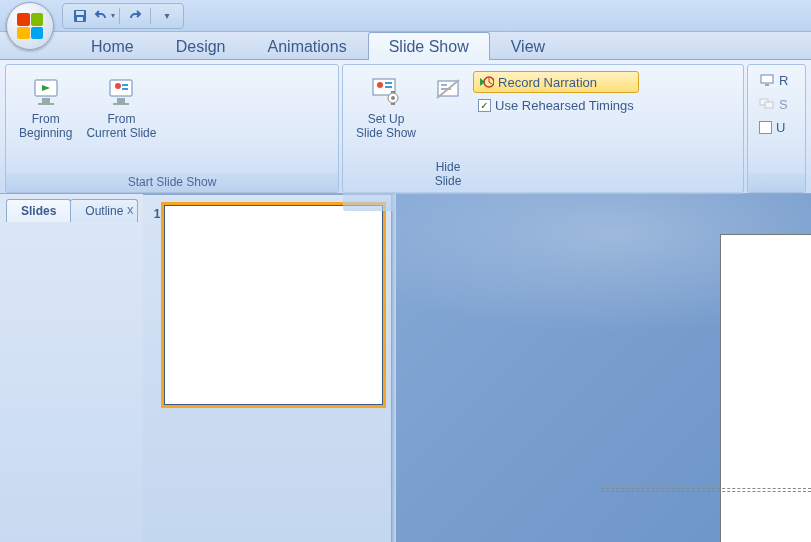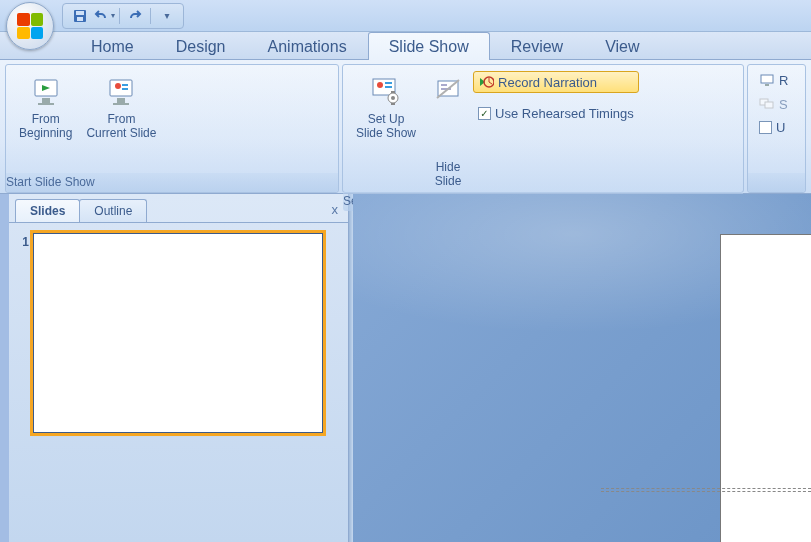"Review" div.tab { html: <div>Review</div> -> none }
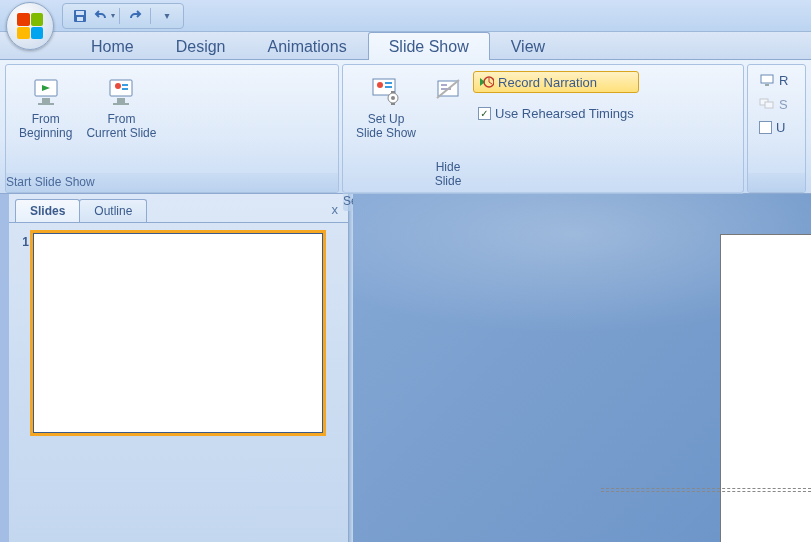"Record Narration" div { gap: 10px -> 2px }
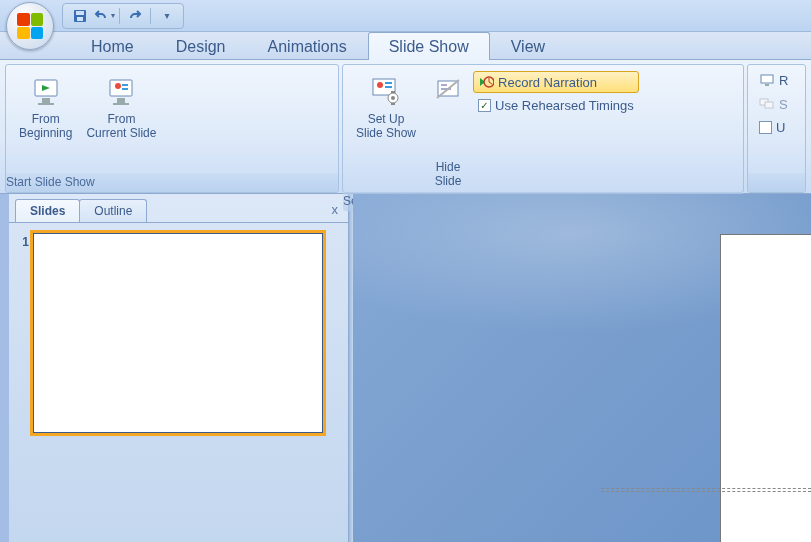"Start Slide Show" .group-label { text-align: none -> center }
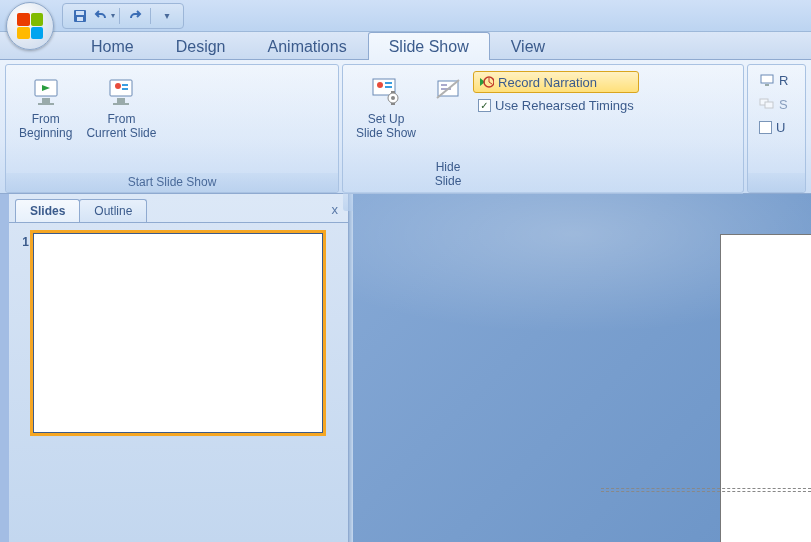"Slides" .left-pane { flex-direction: column -> row; margin-left: 9px -> none; width: 340px -> 392px }
